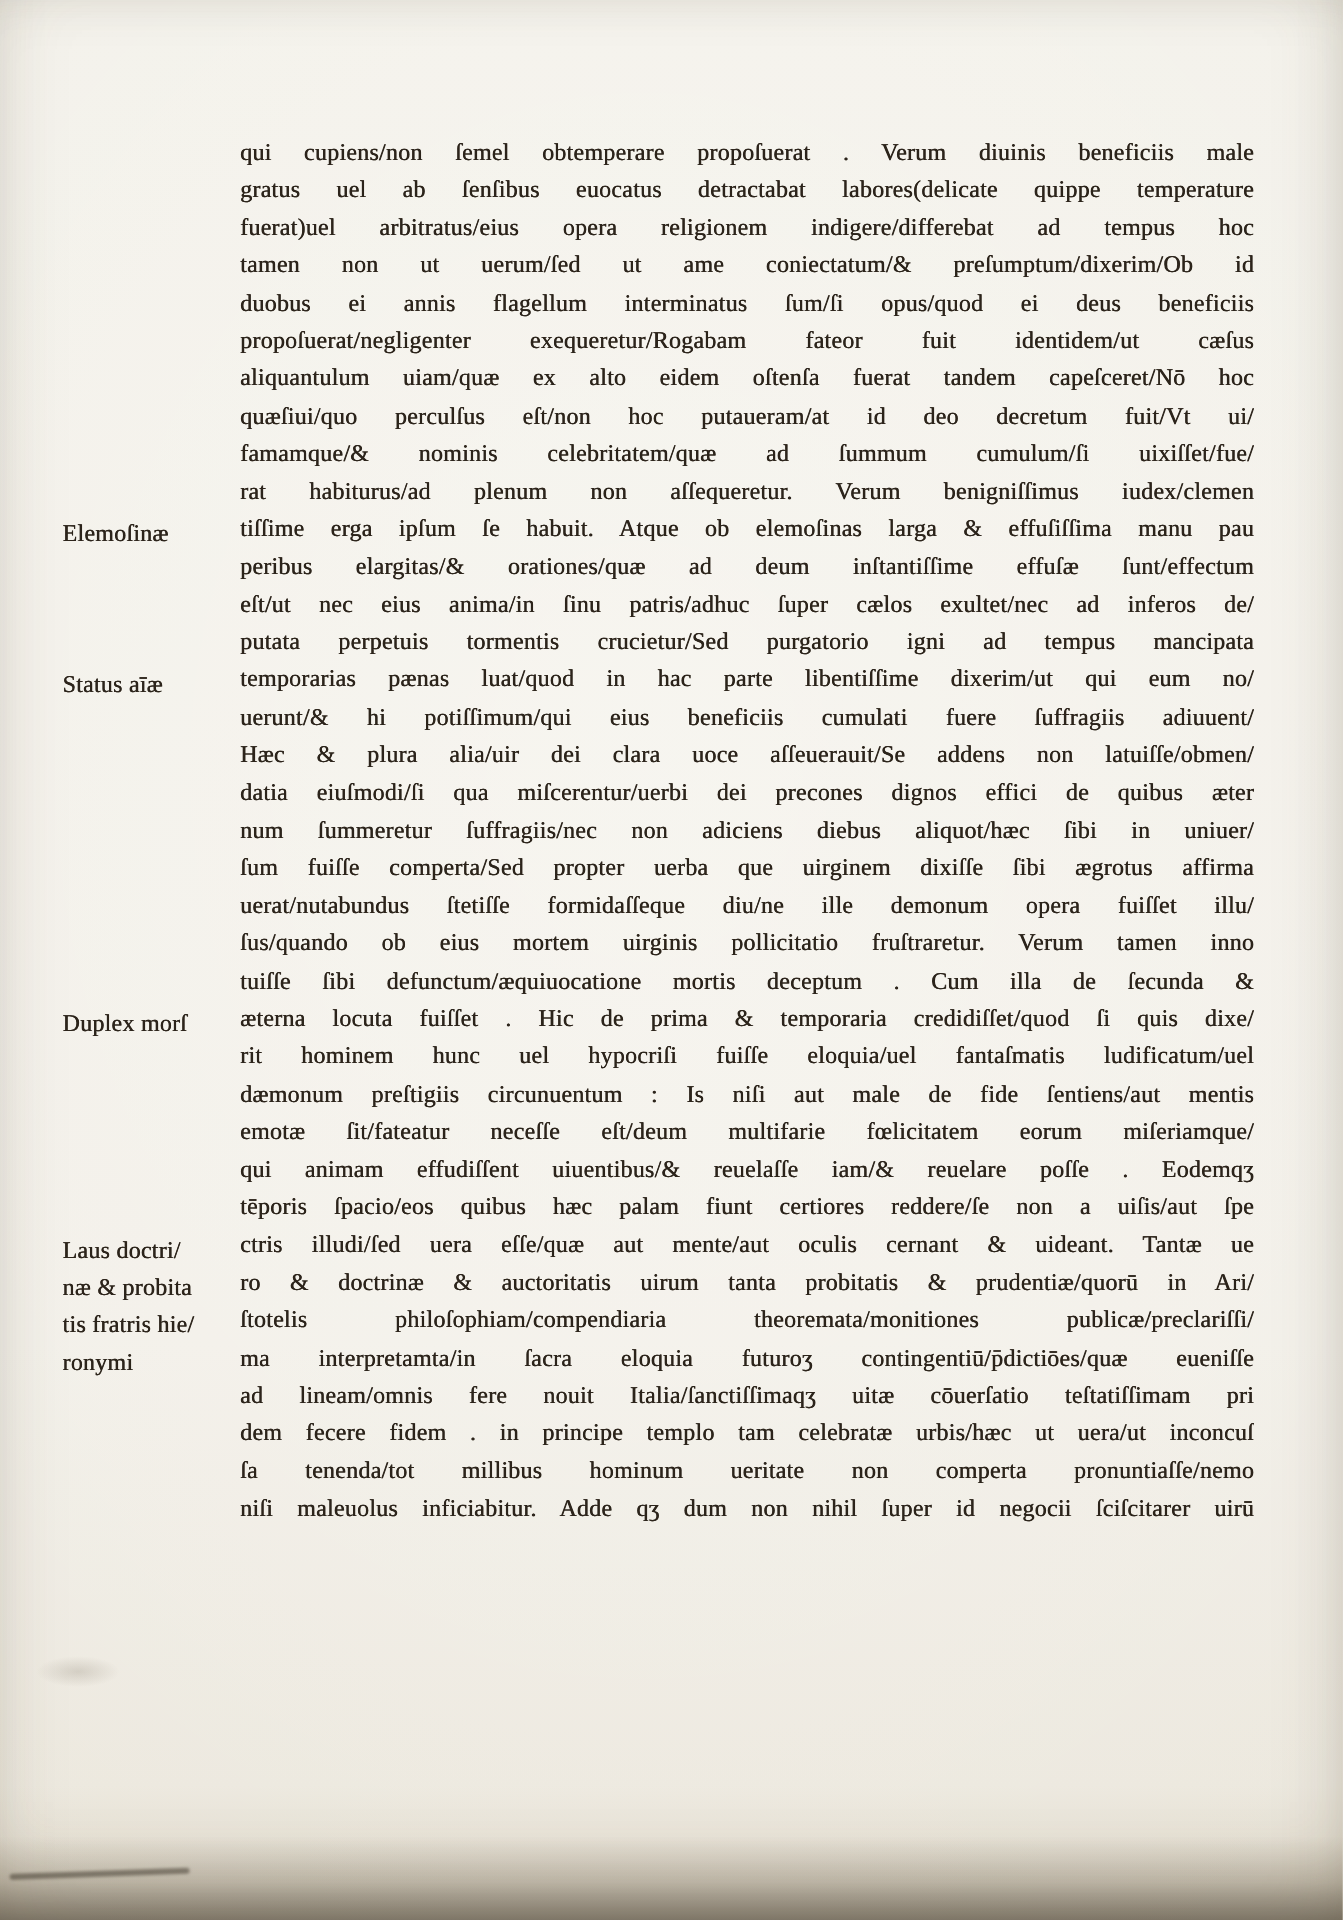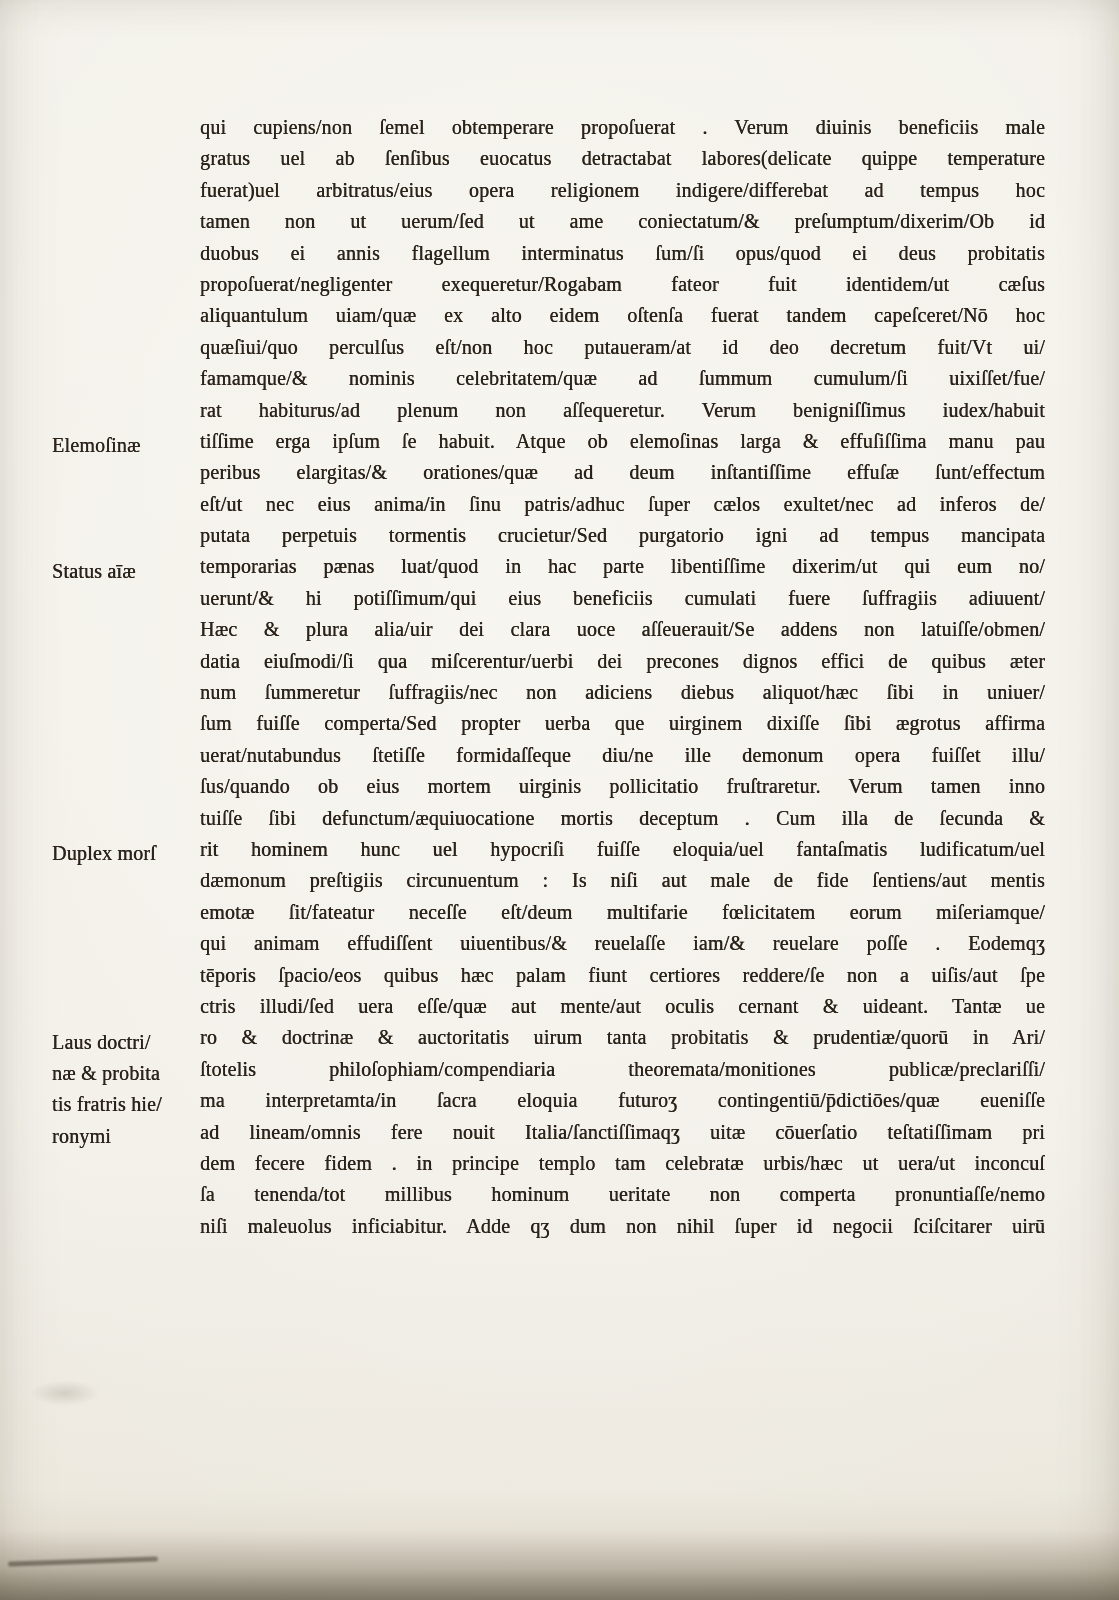"duobus ei annis flagellum interminatus" div.text-line { text: probitatis -> beneficiis }
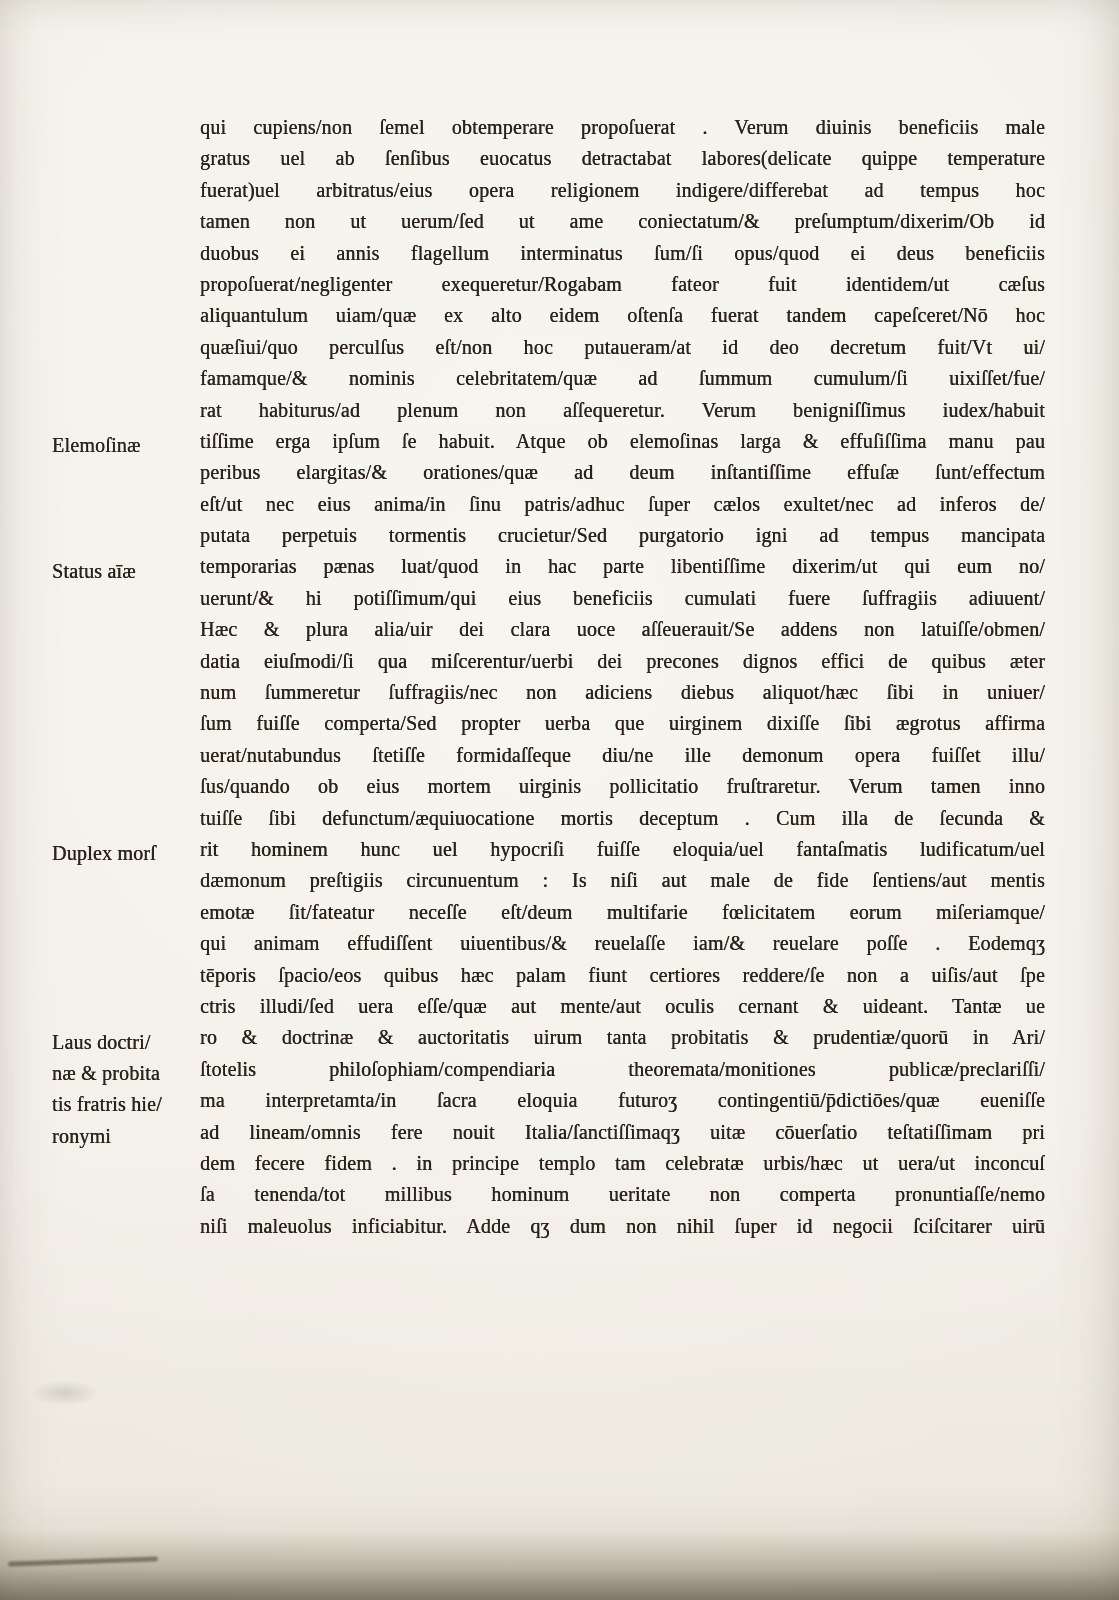"rat habiturus/ad plenum non" div.text-line { text: iudex/habuit -> iudex/clemen }
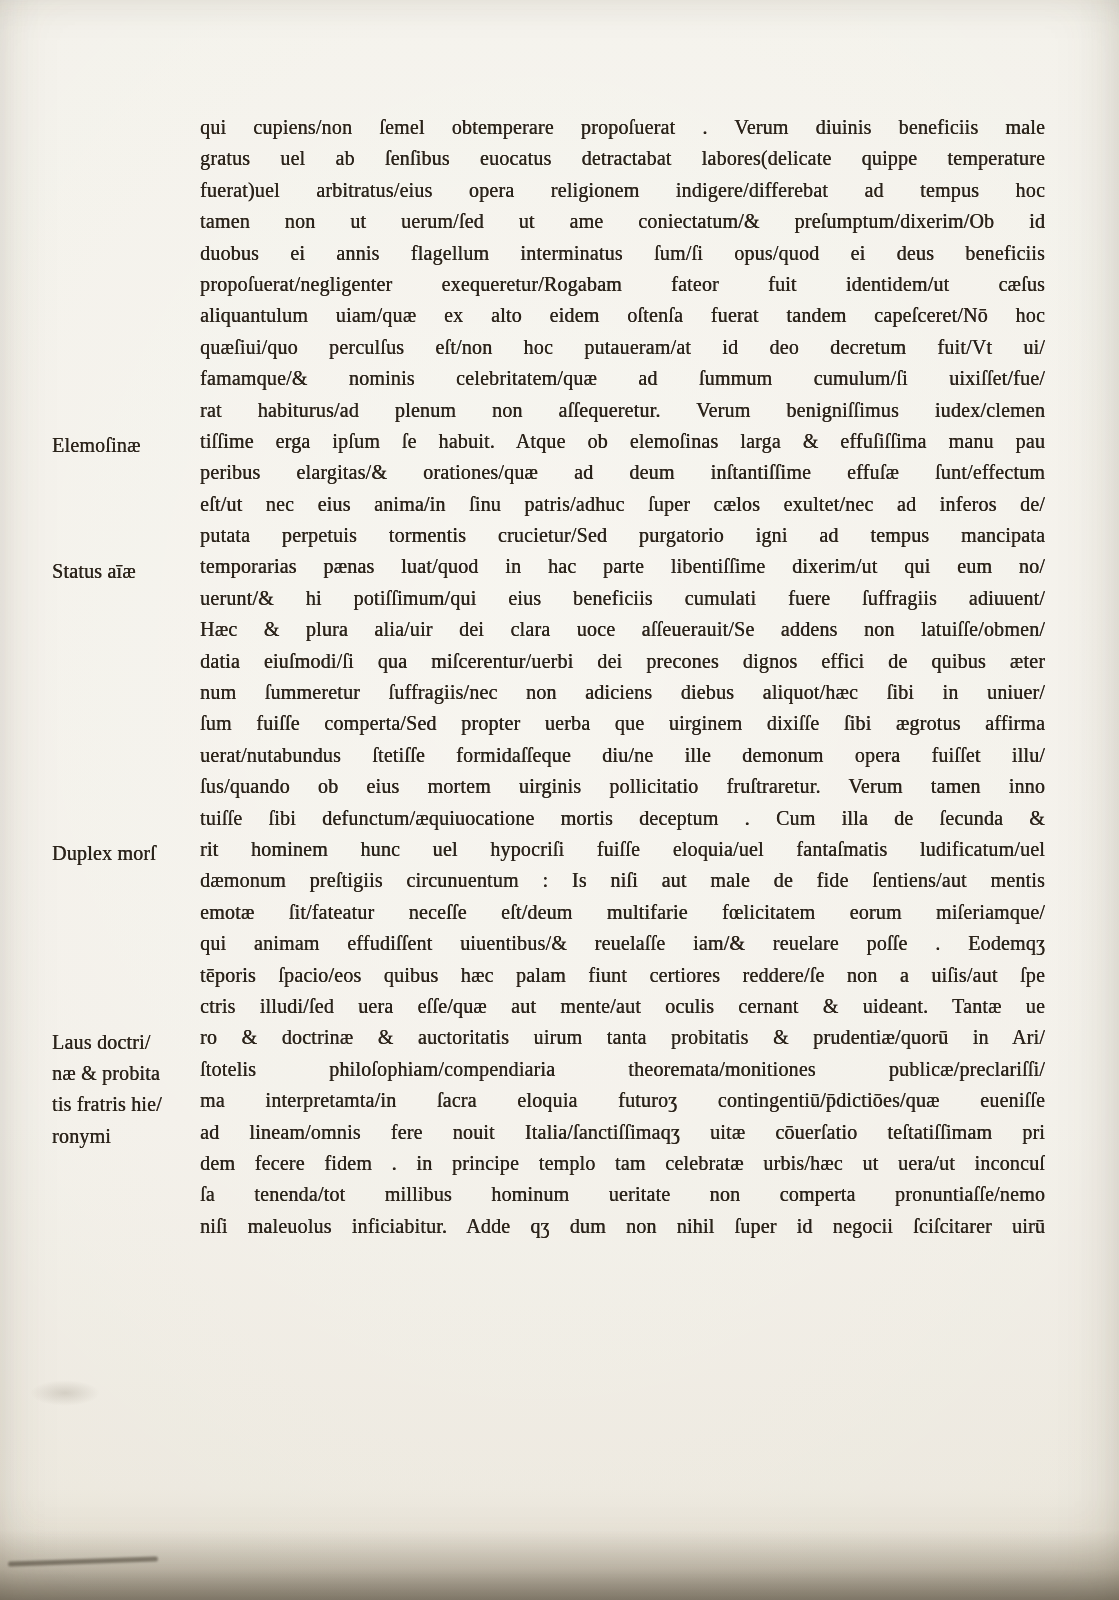"æterna locuta fuiſſet . Hic" div.text-line { html: none -> <div>æterna locuta fuiſſet . Hic de prima &amp; temporaria credidiſſet/quod ſi quis dixe/</div> }
